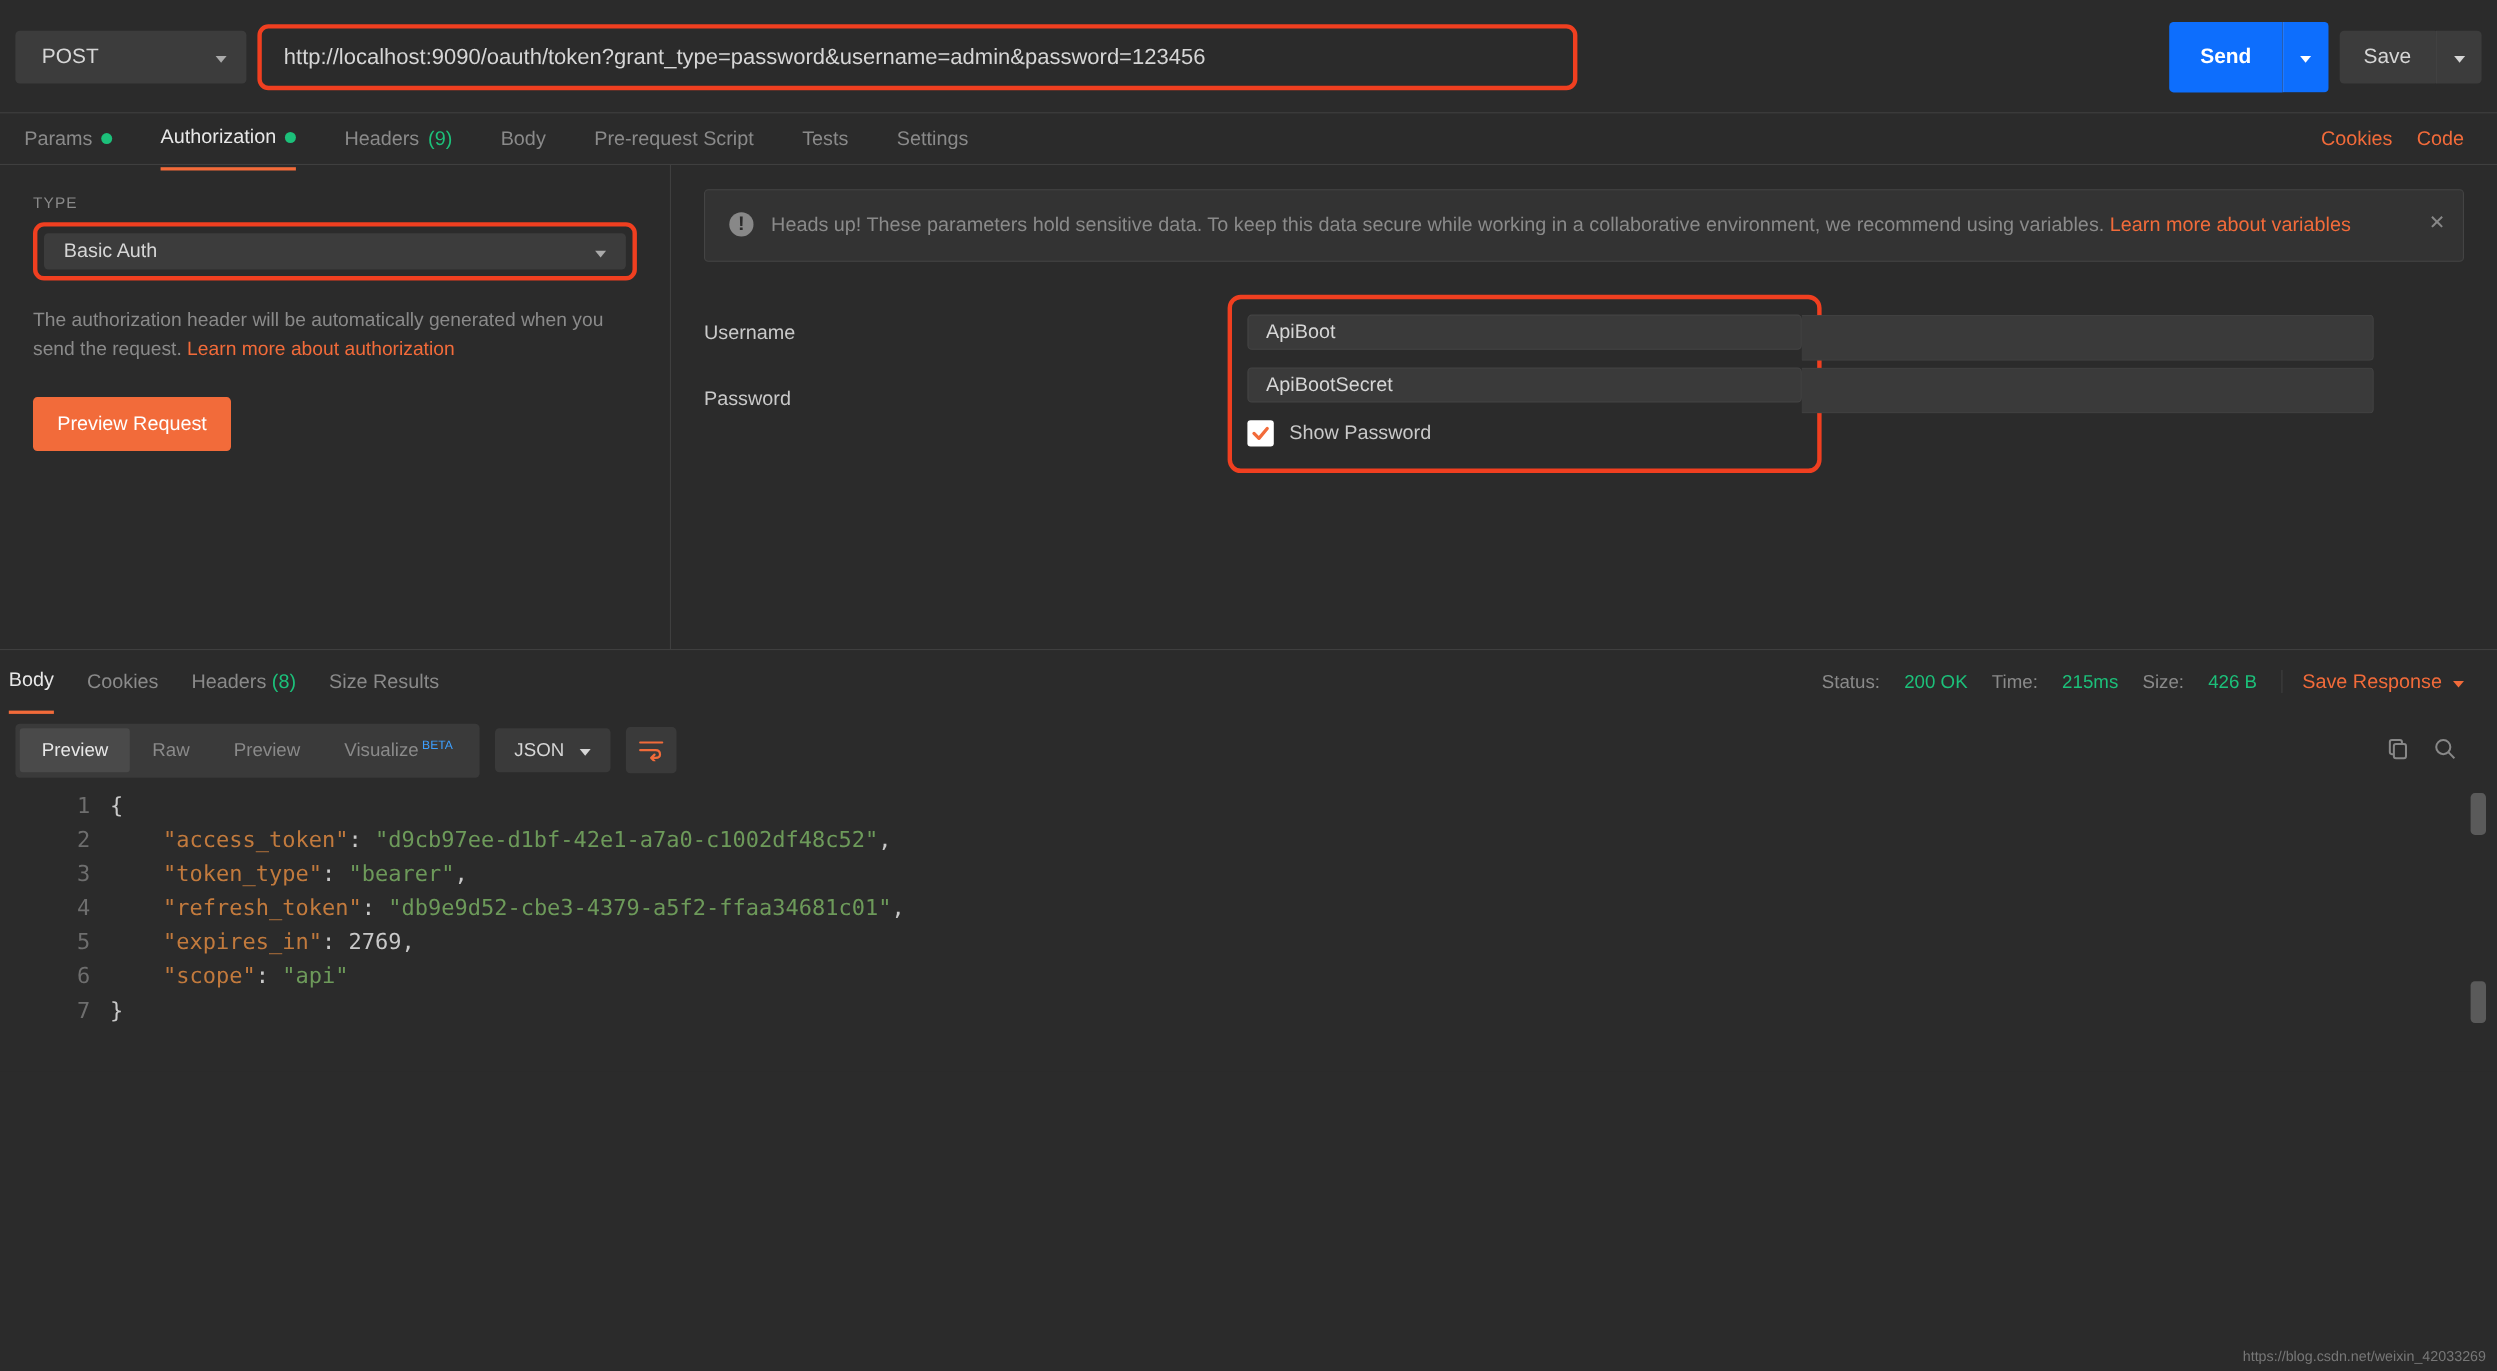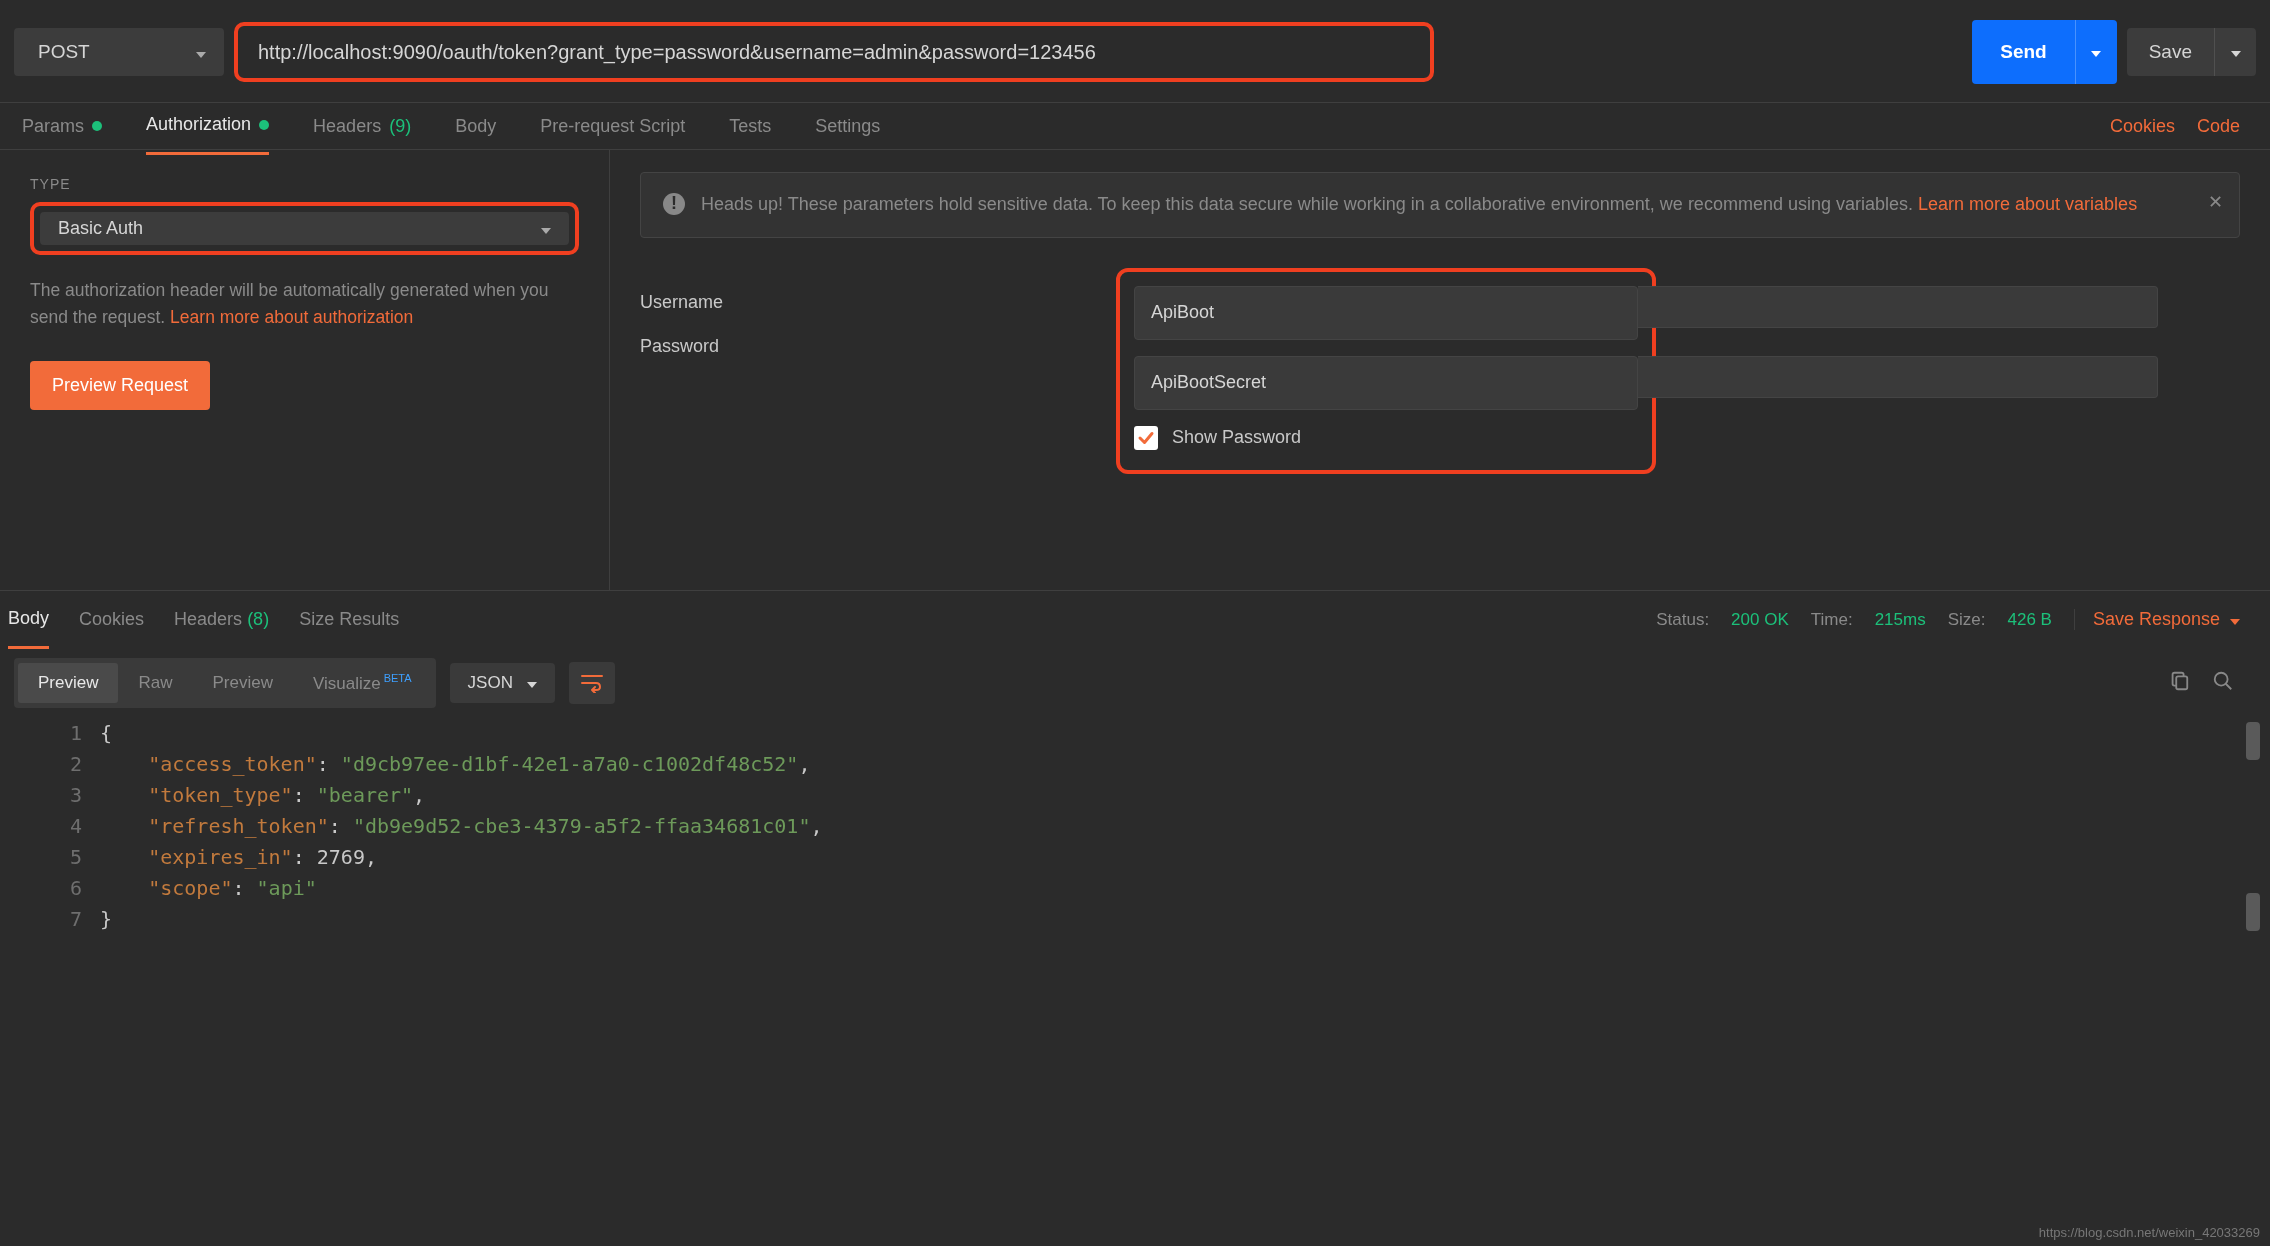"ApiBoot" .cred-input { height: 54px -> 32px }
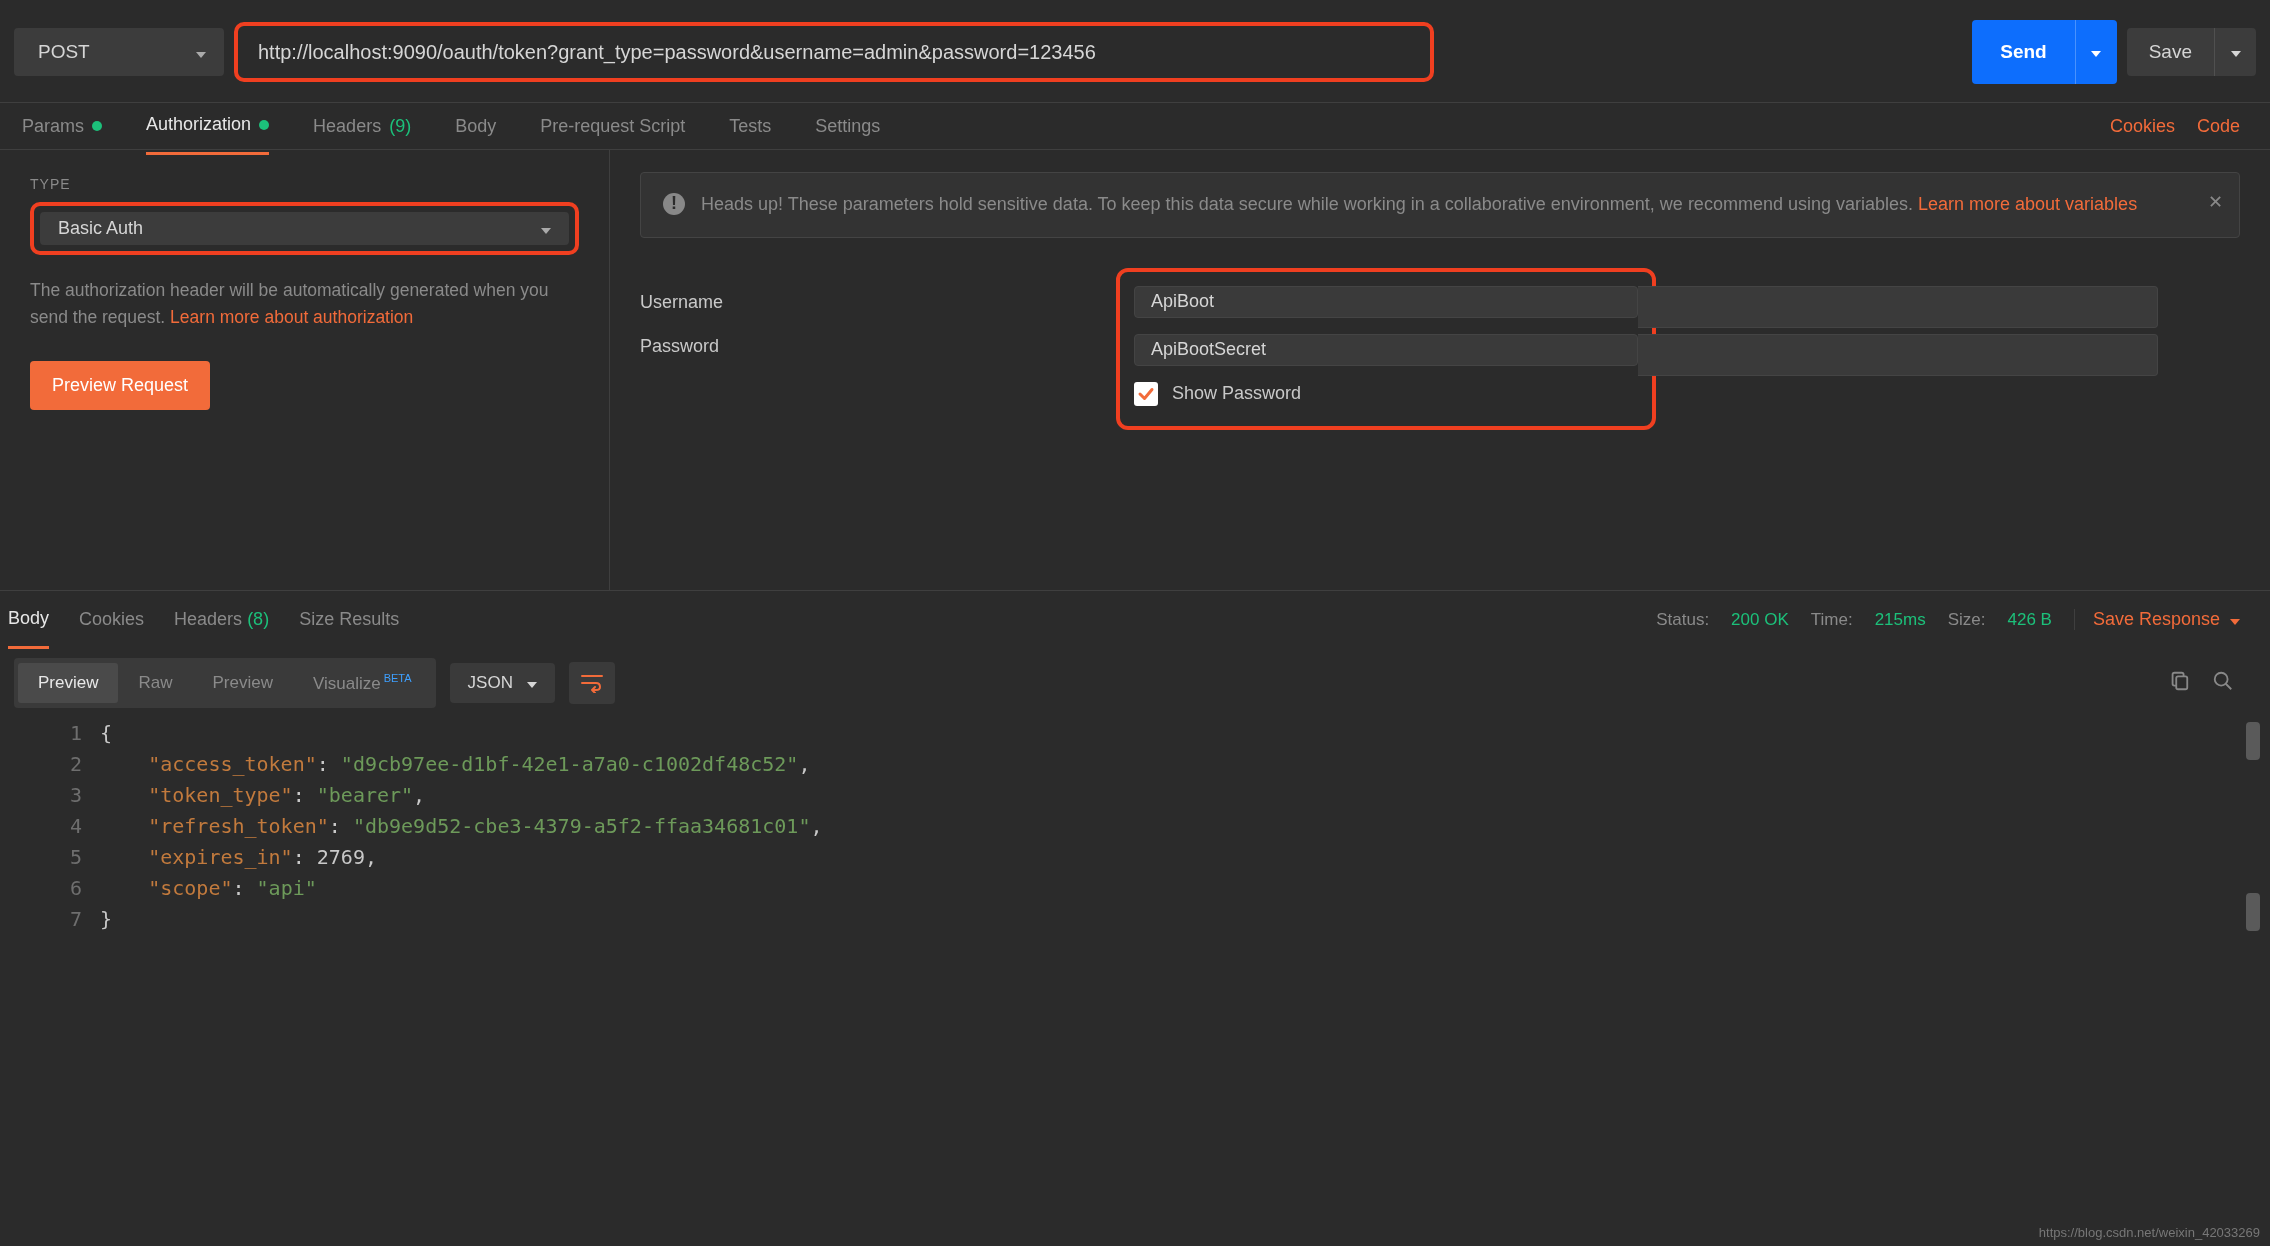"Password" div { top: 68px -> 84px }
